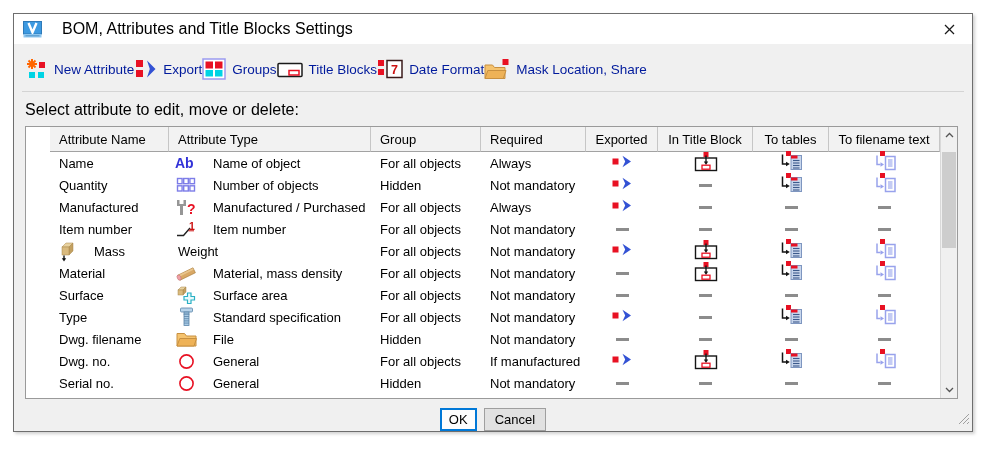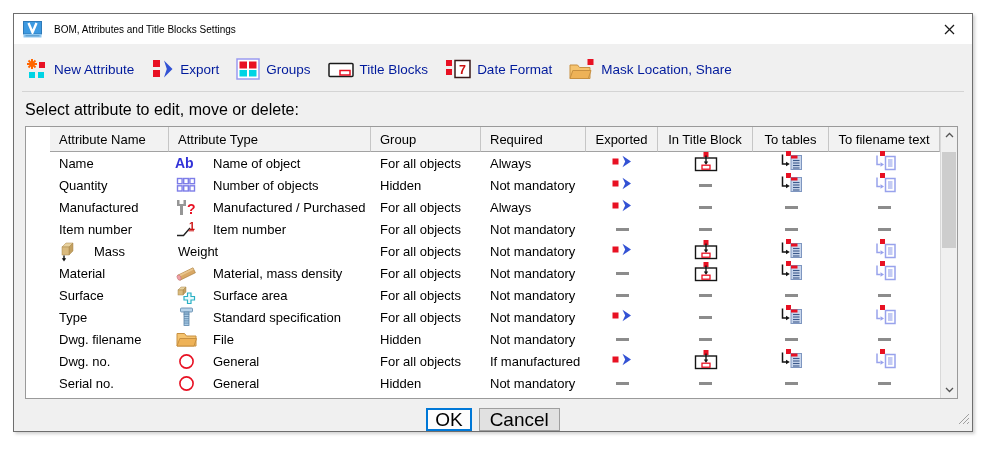"BOM, Attributes and Title Blocks" .title { font-size: 10px -> 16px; margin-left: 12px -> 20px }
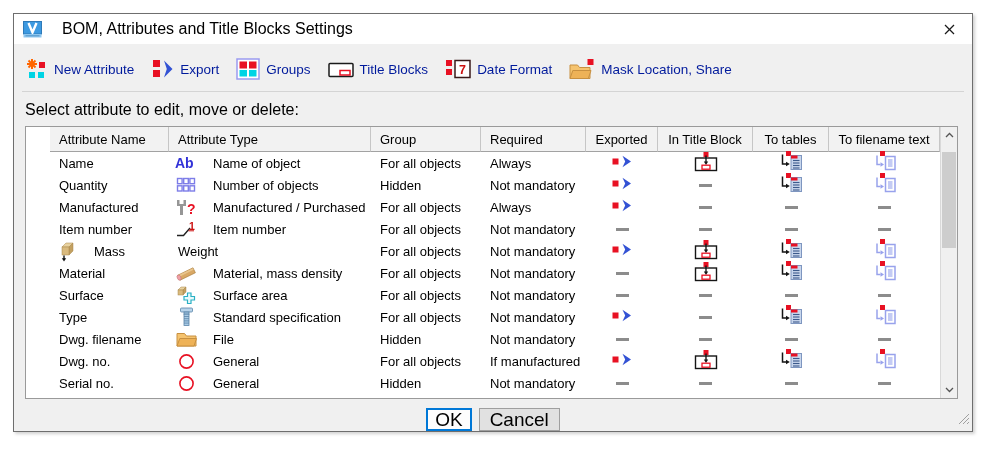"New Attribute" .toolbar { gap: 17px -> none }
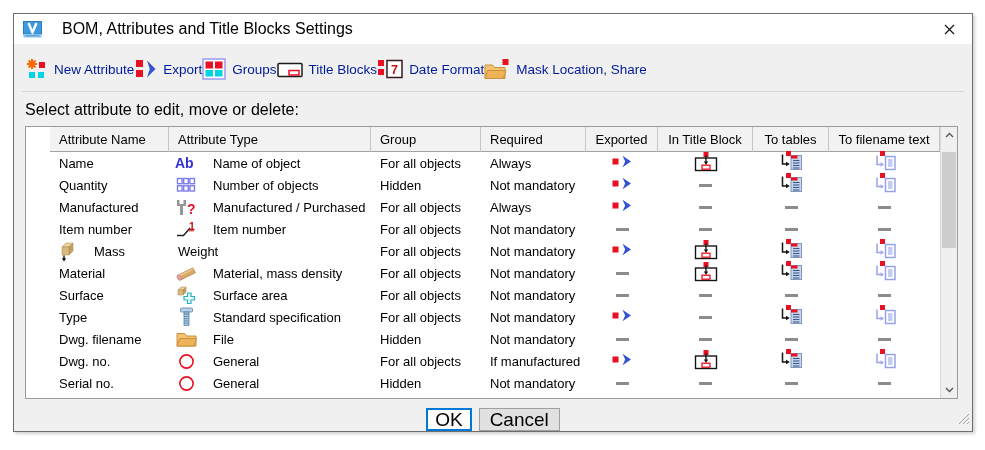"OK" .btn { font-size: 19px -> 13px }
